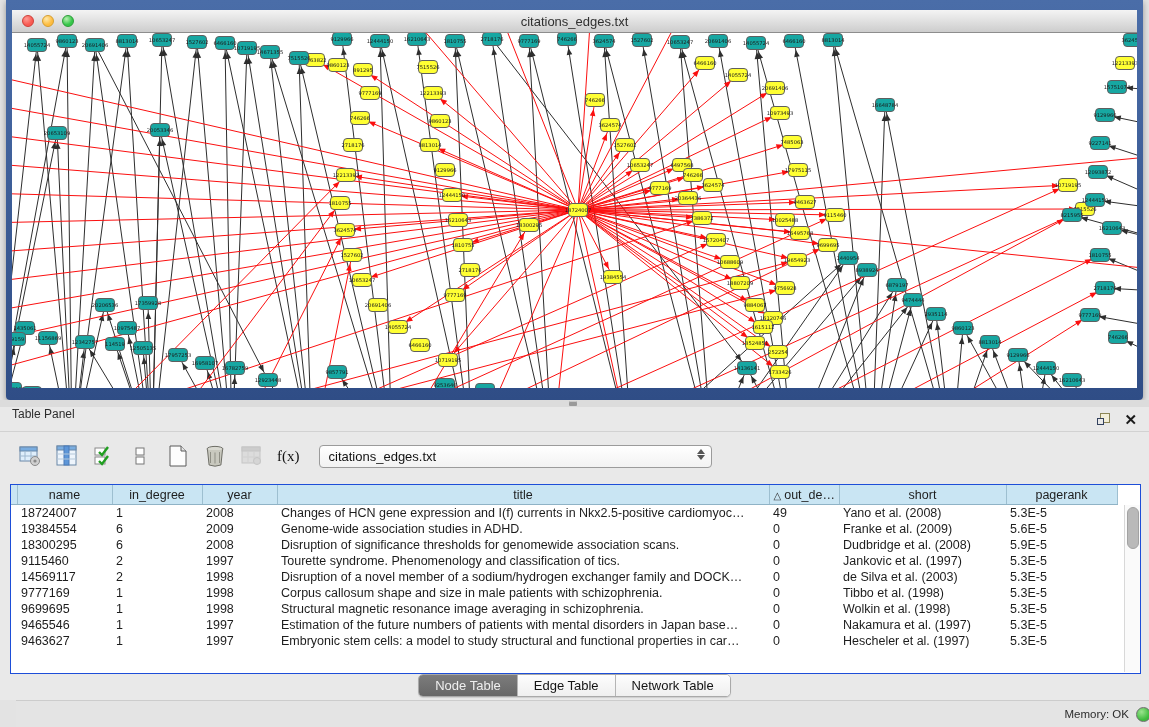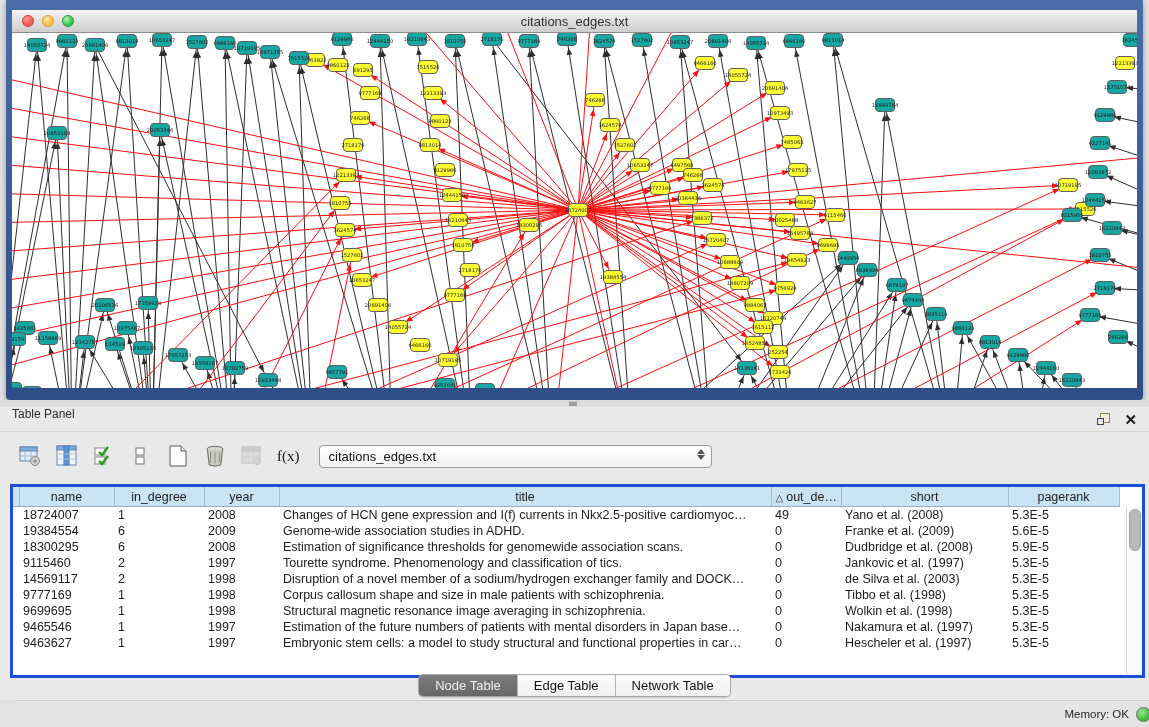"name" .table-wrap { border: 3px solid #1d4ed8 -> 1px solid #1d4ed8 }
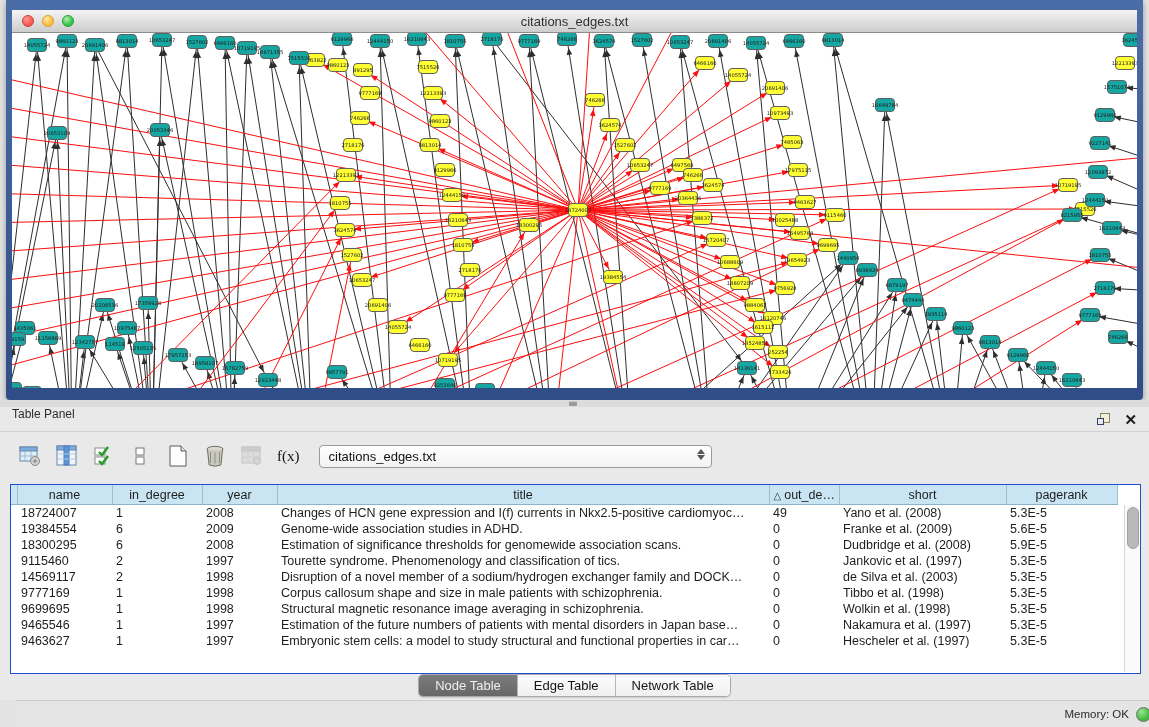"Estimation of significance thresholds" td { text: Estimation -> Disruption }
